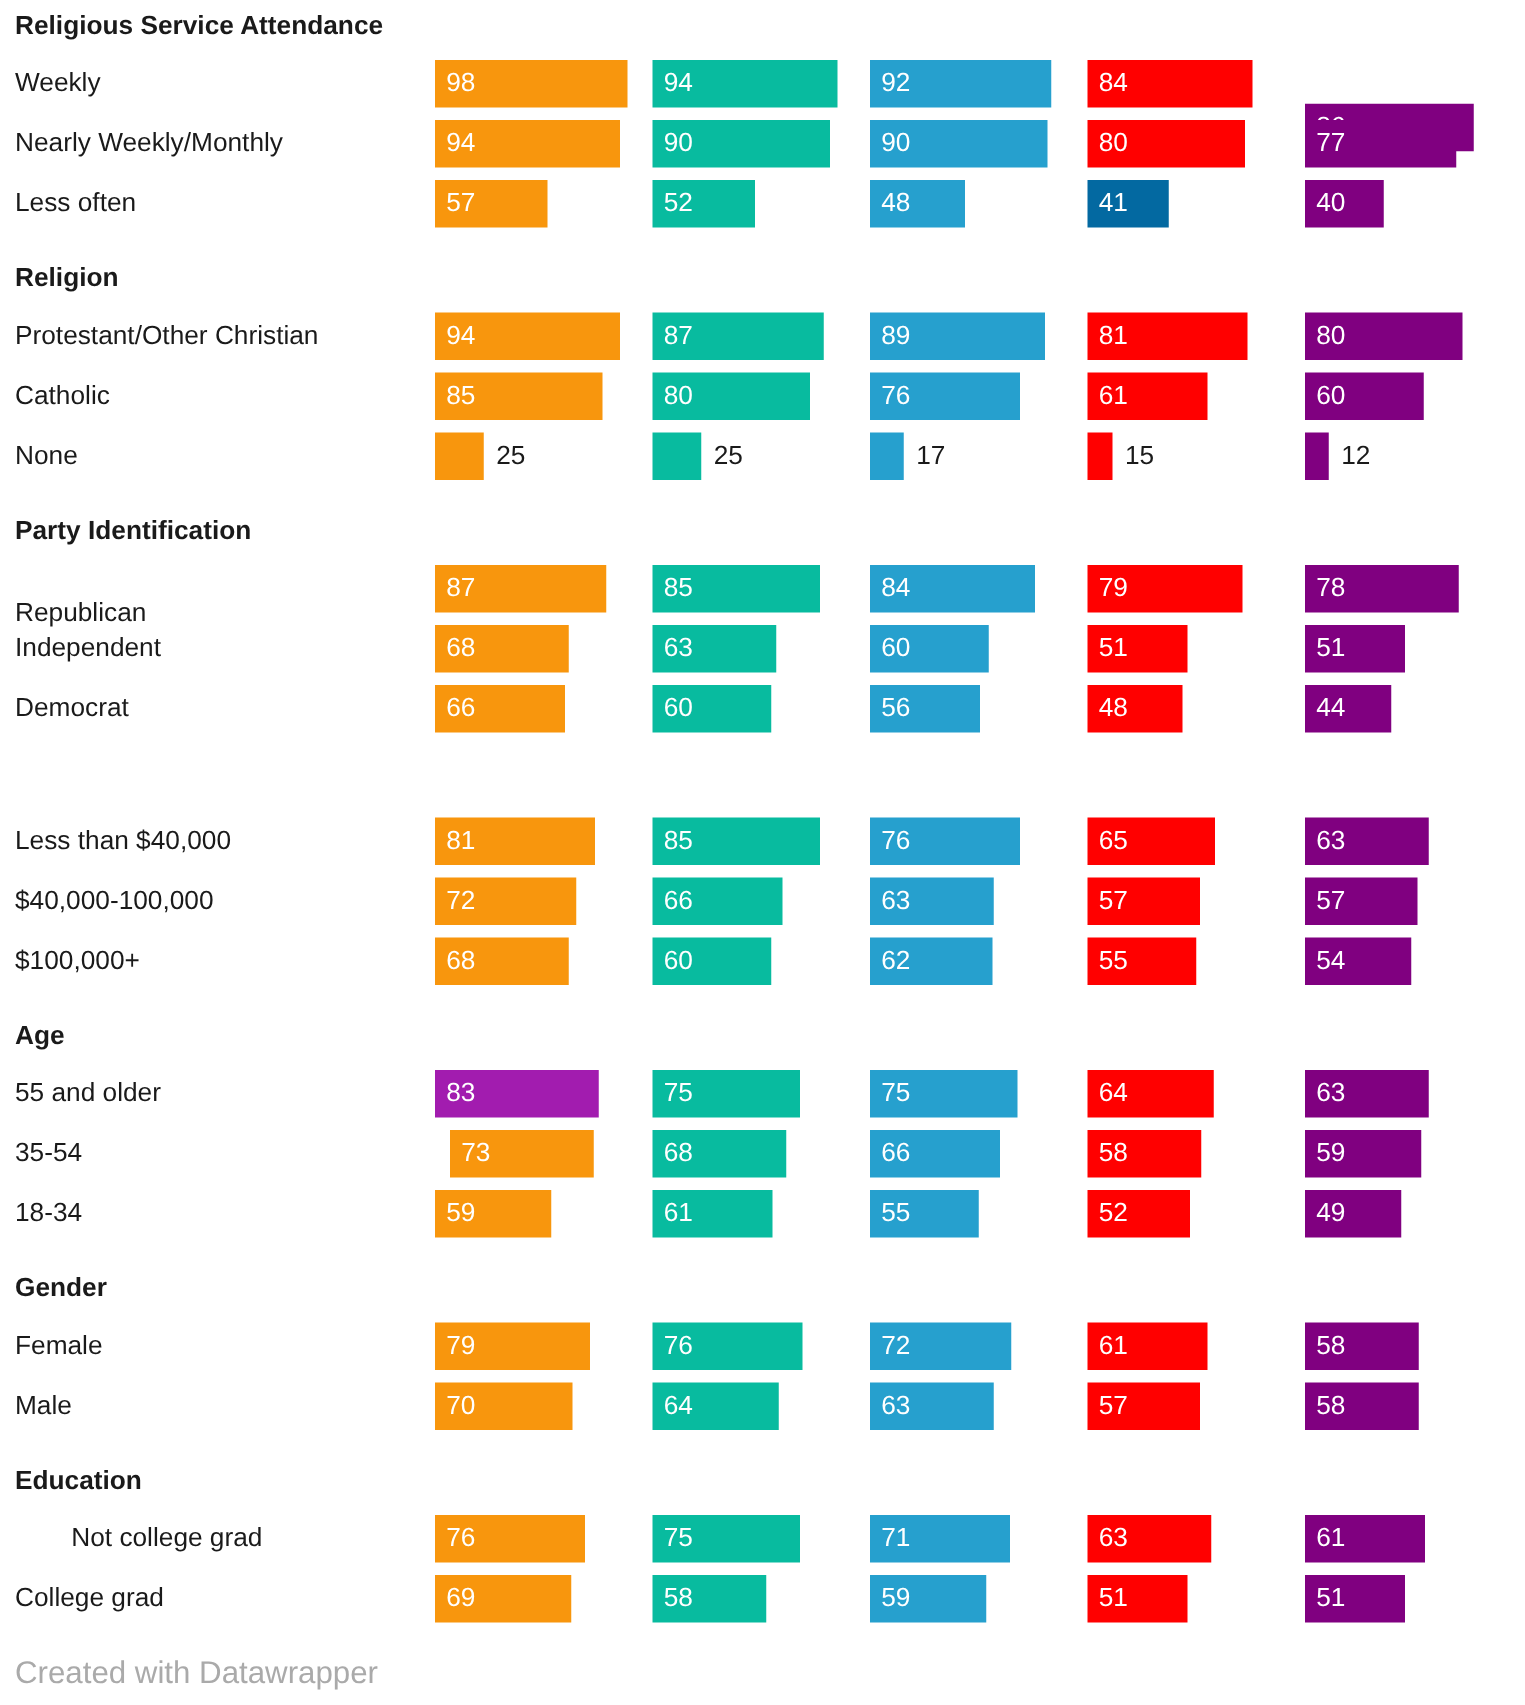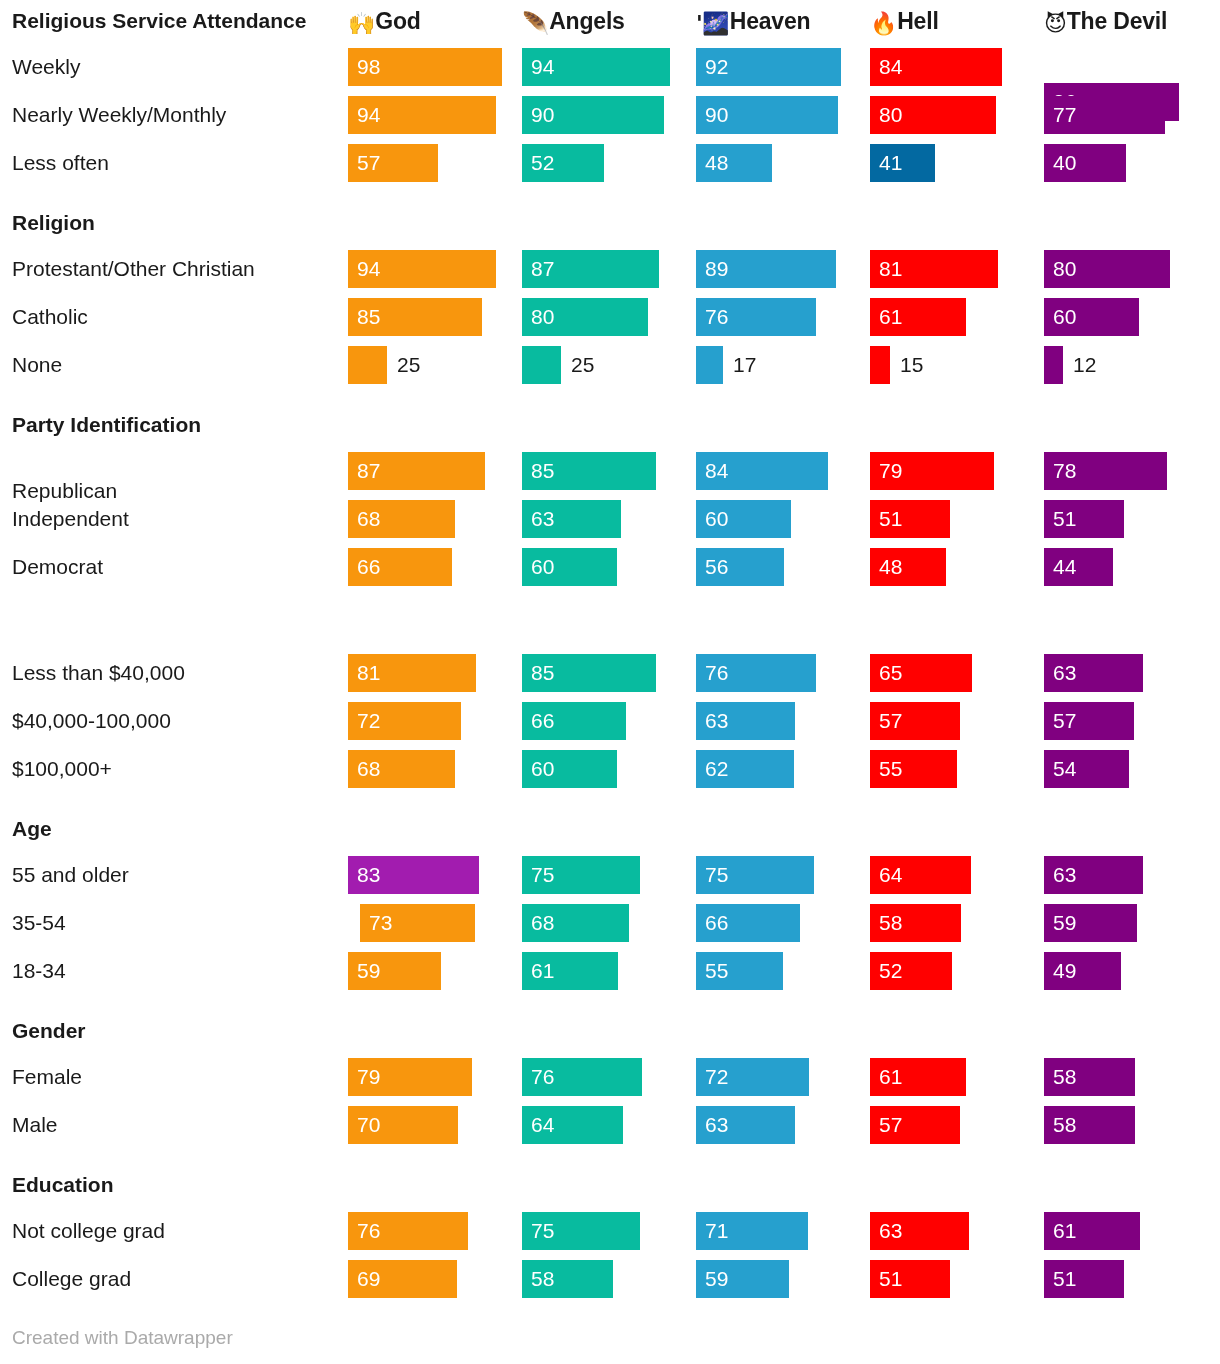"🙌God" div.header-row { html: <div> <div><span>🙌</span><span>God</span></div> <div><span>🪶</span><span>Angels</span></div> <div><span>'🌌</span><span>Heaven</span></div> <div><span>🔥</span><span>Hell</span></div> <div><span>😈</span><span>The Devil</span></div> </div> -> none }
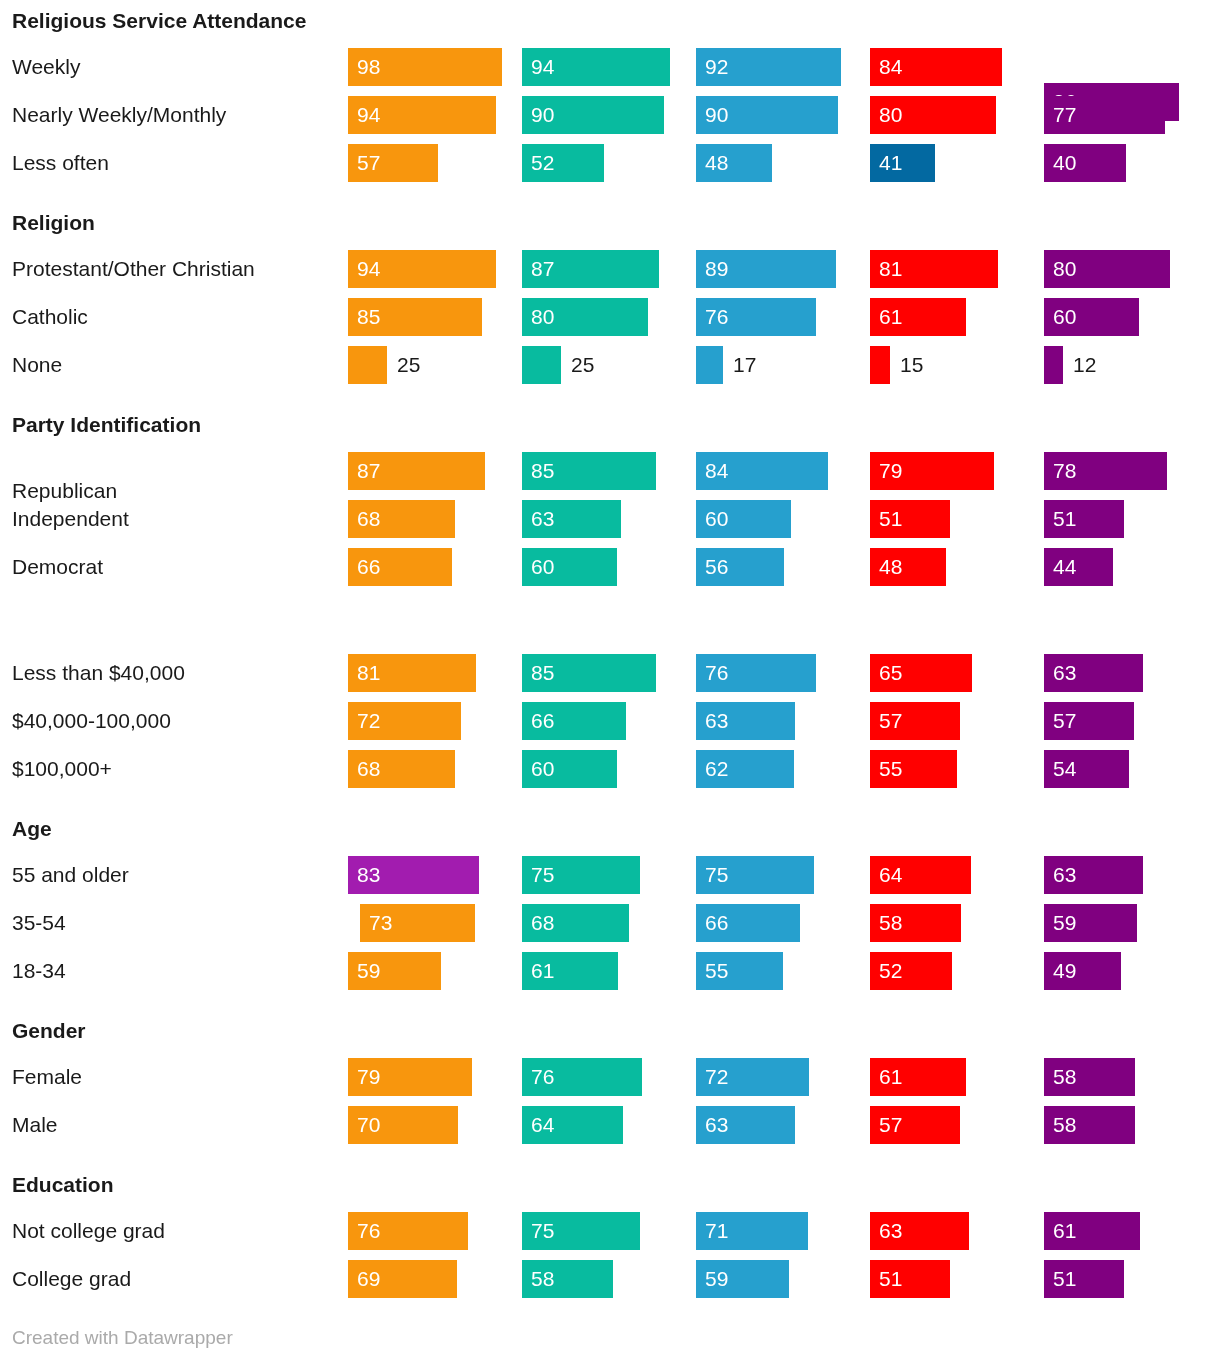"40" div.bar { width: 82px -> 63px }
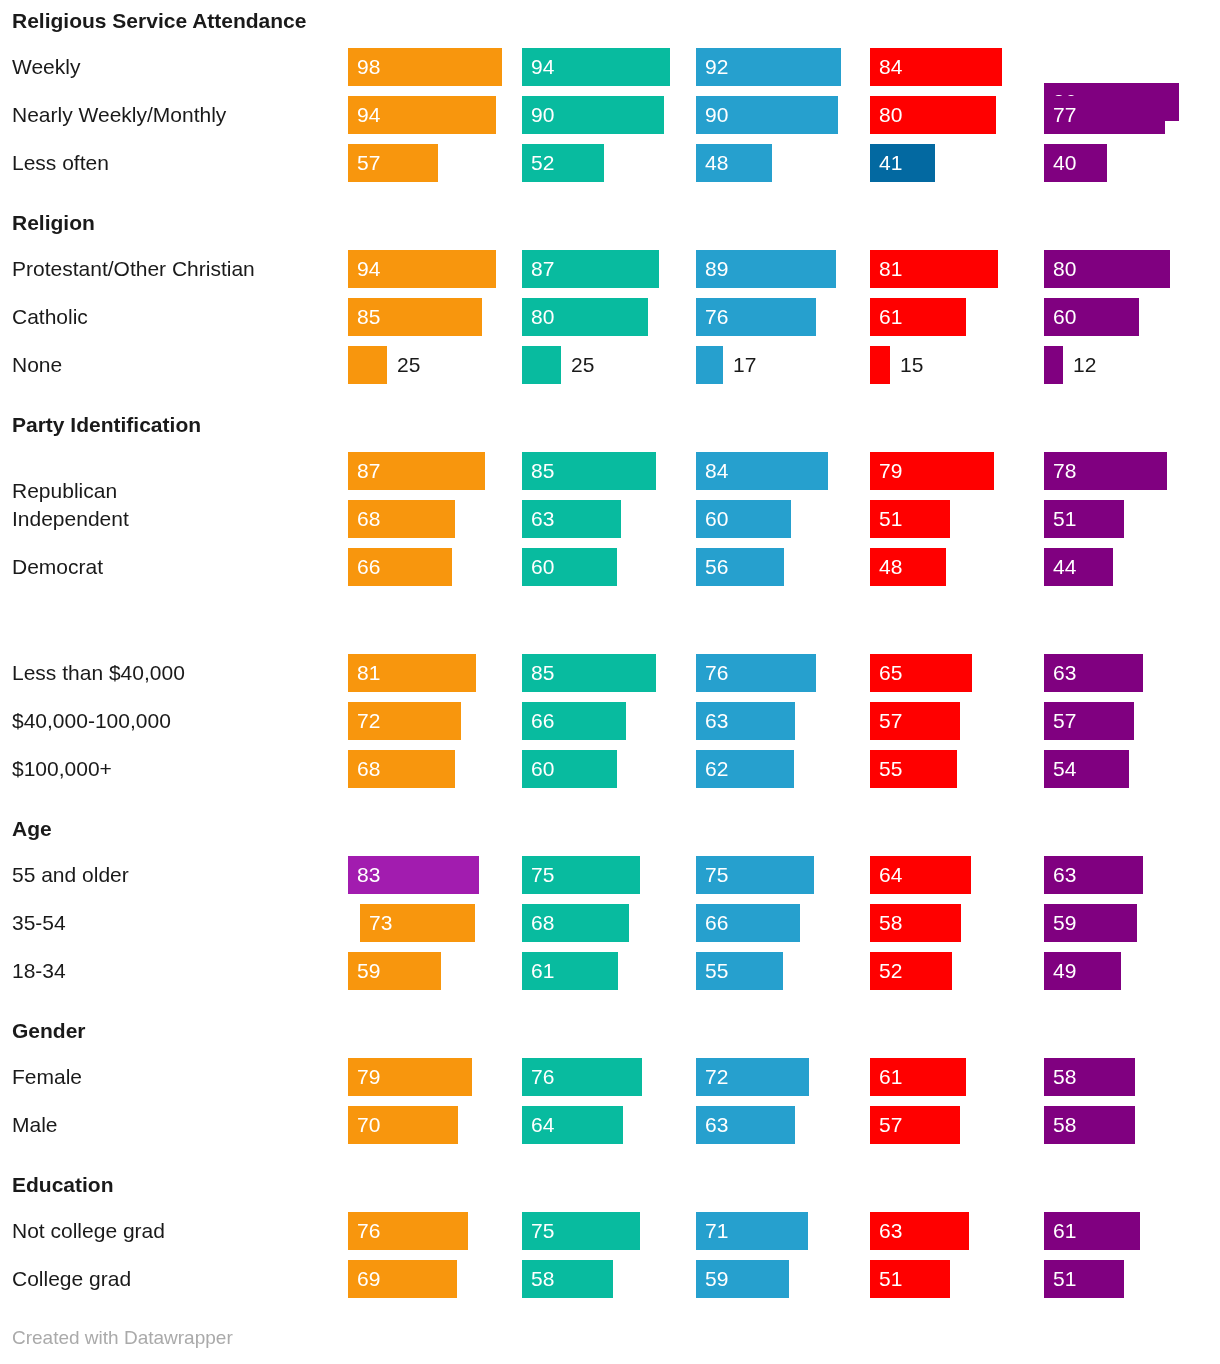"Not college grad" div.row-label { margin-left: none -> 45px }
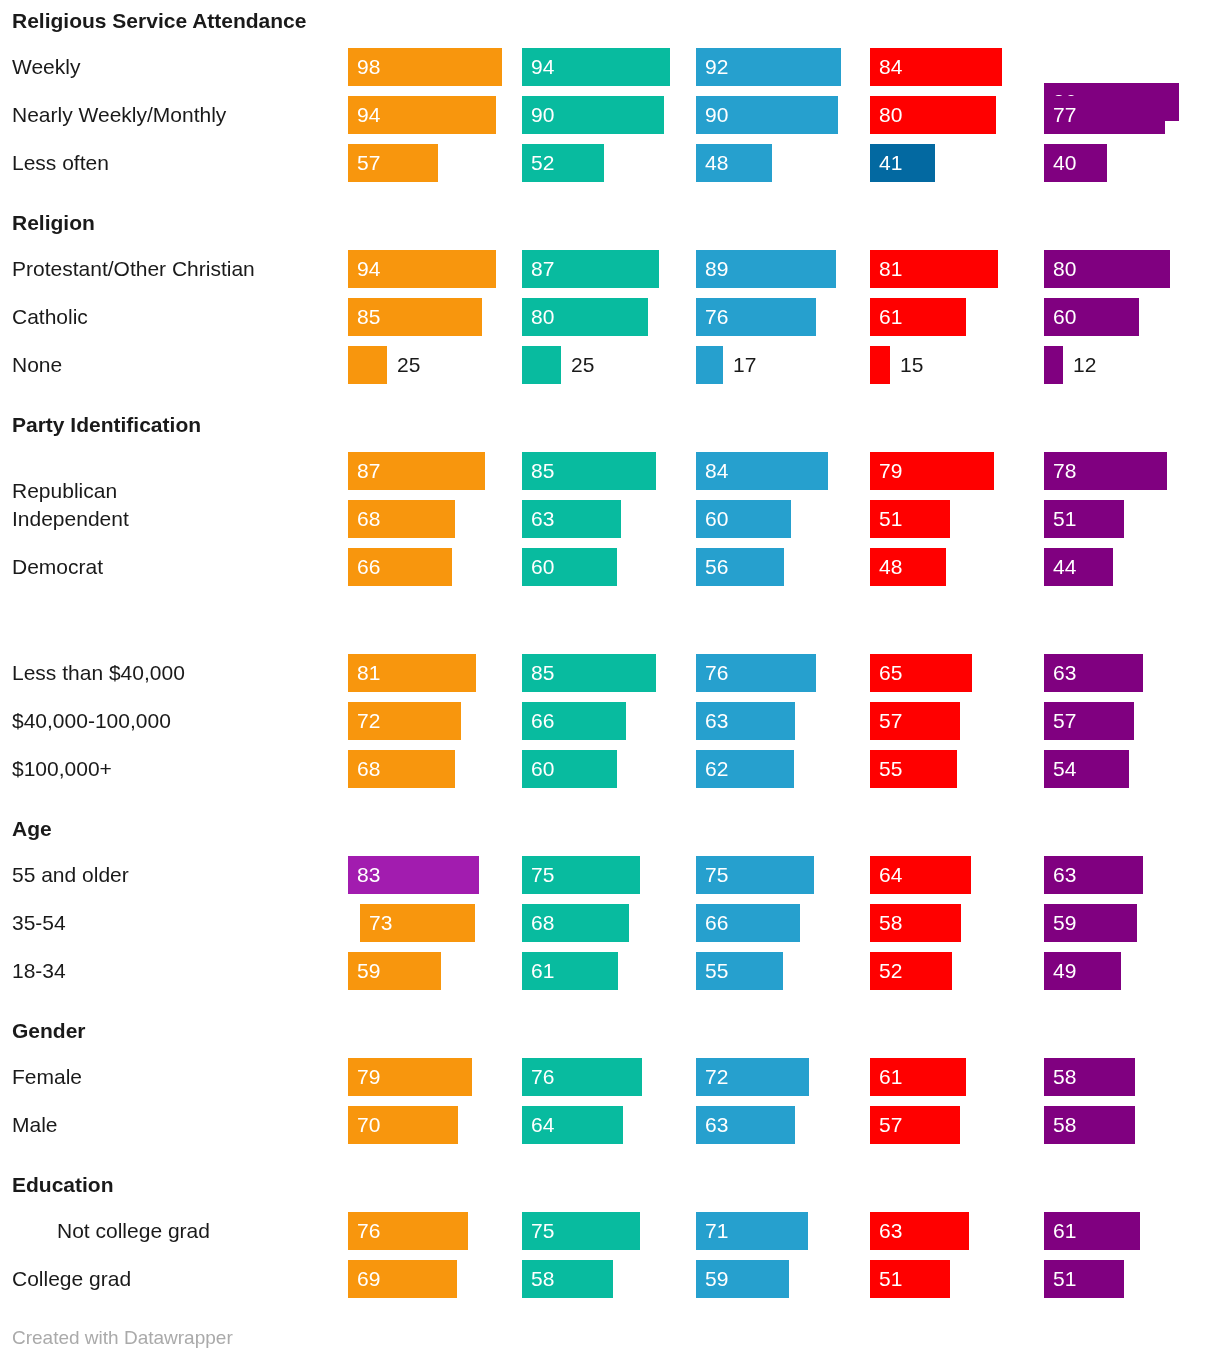"Created with Datawrapper" .footer { font-size: 19px -> 25px }
